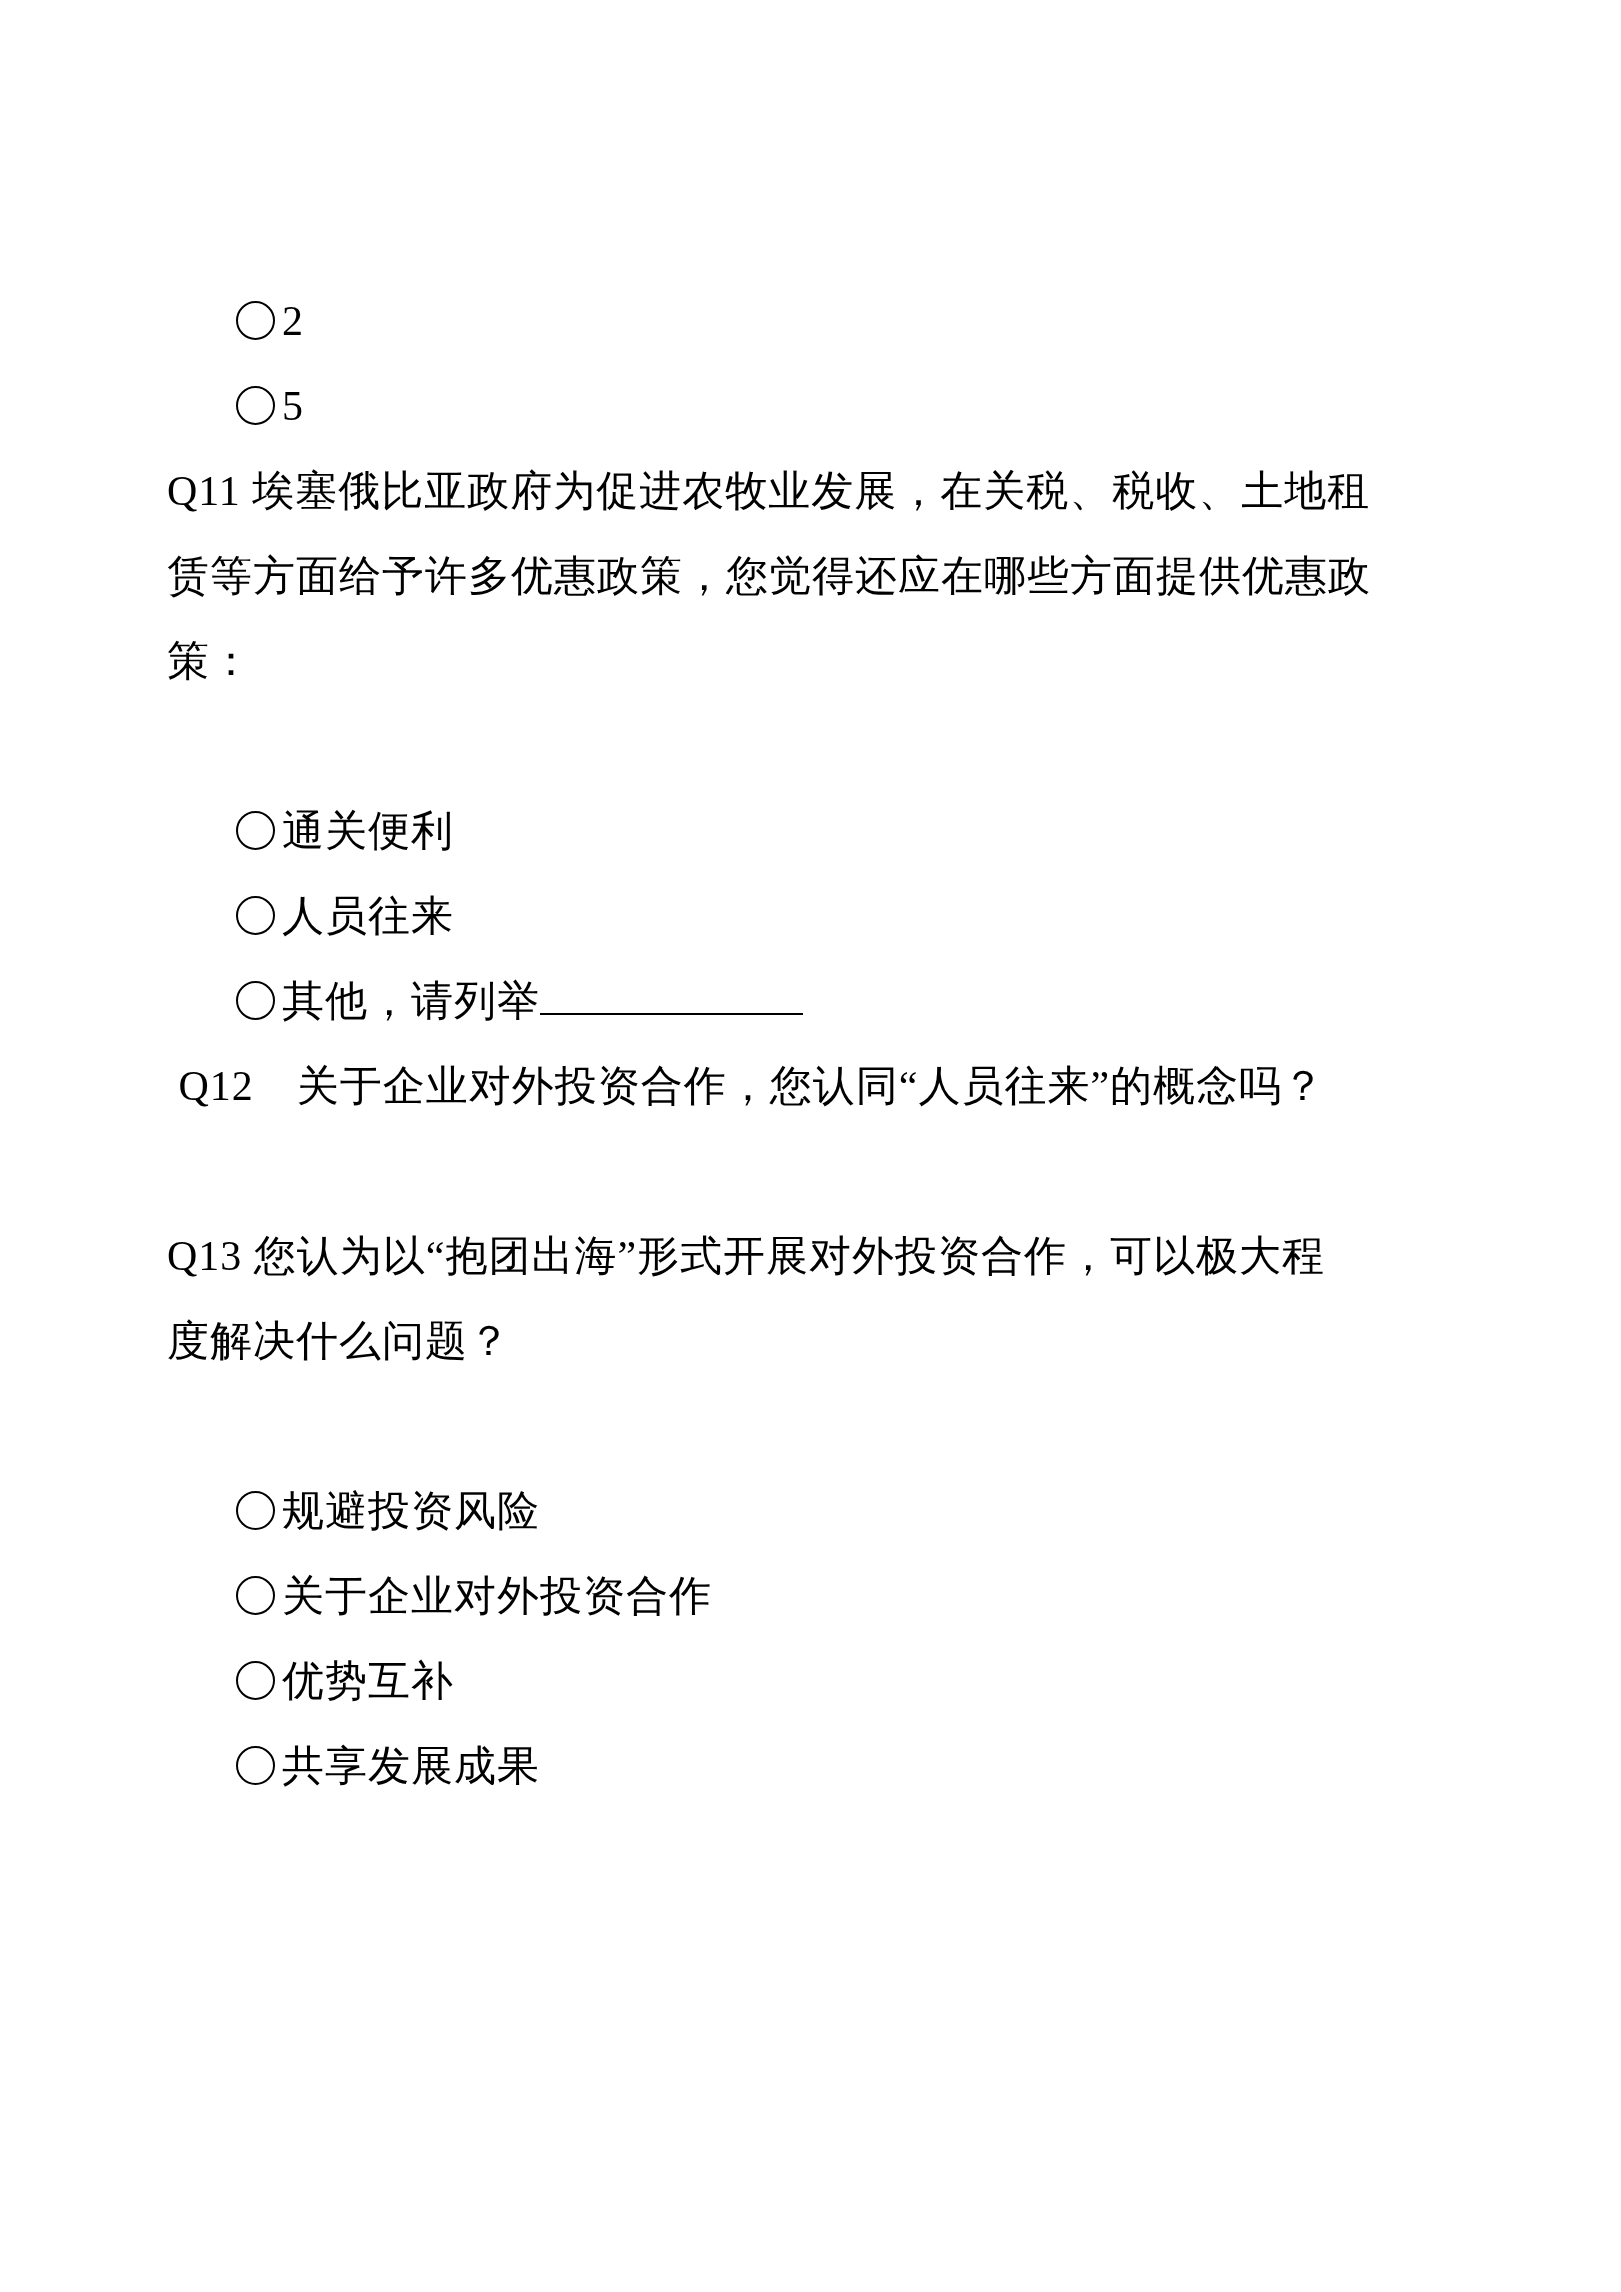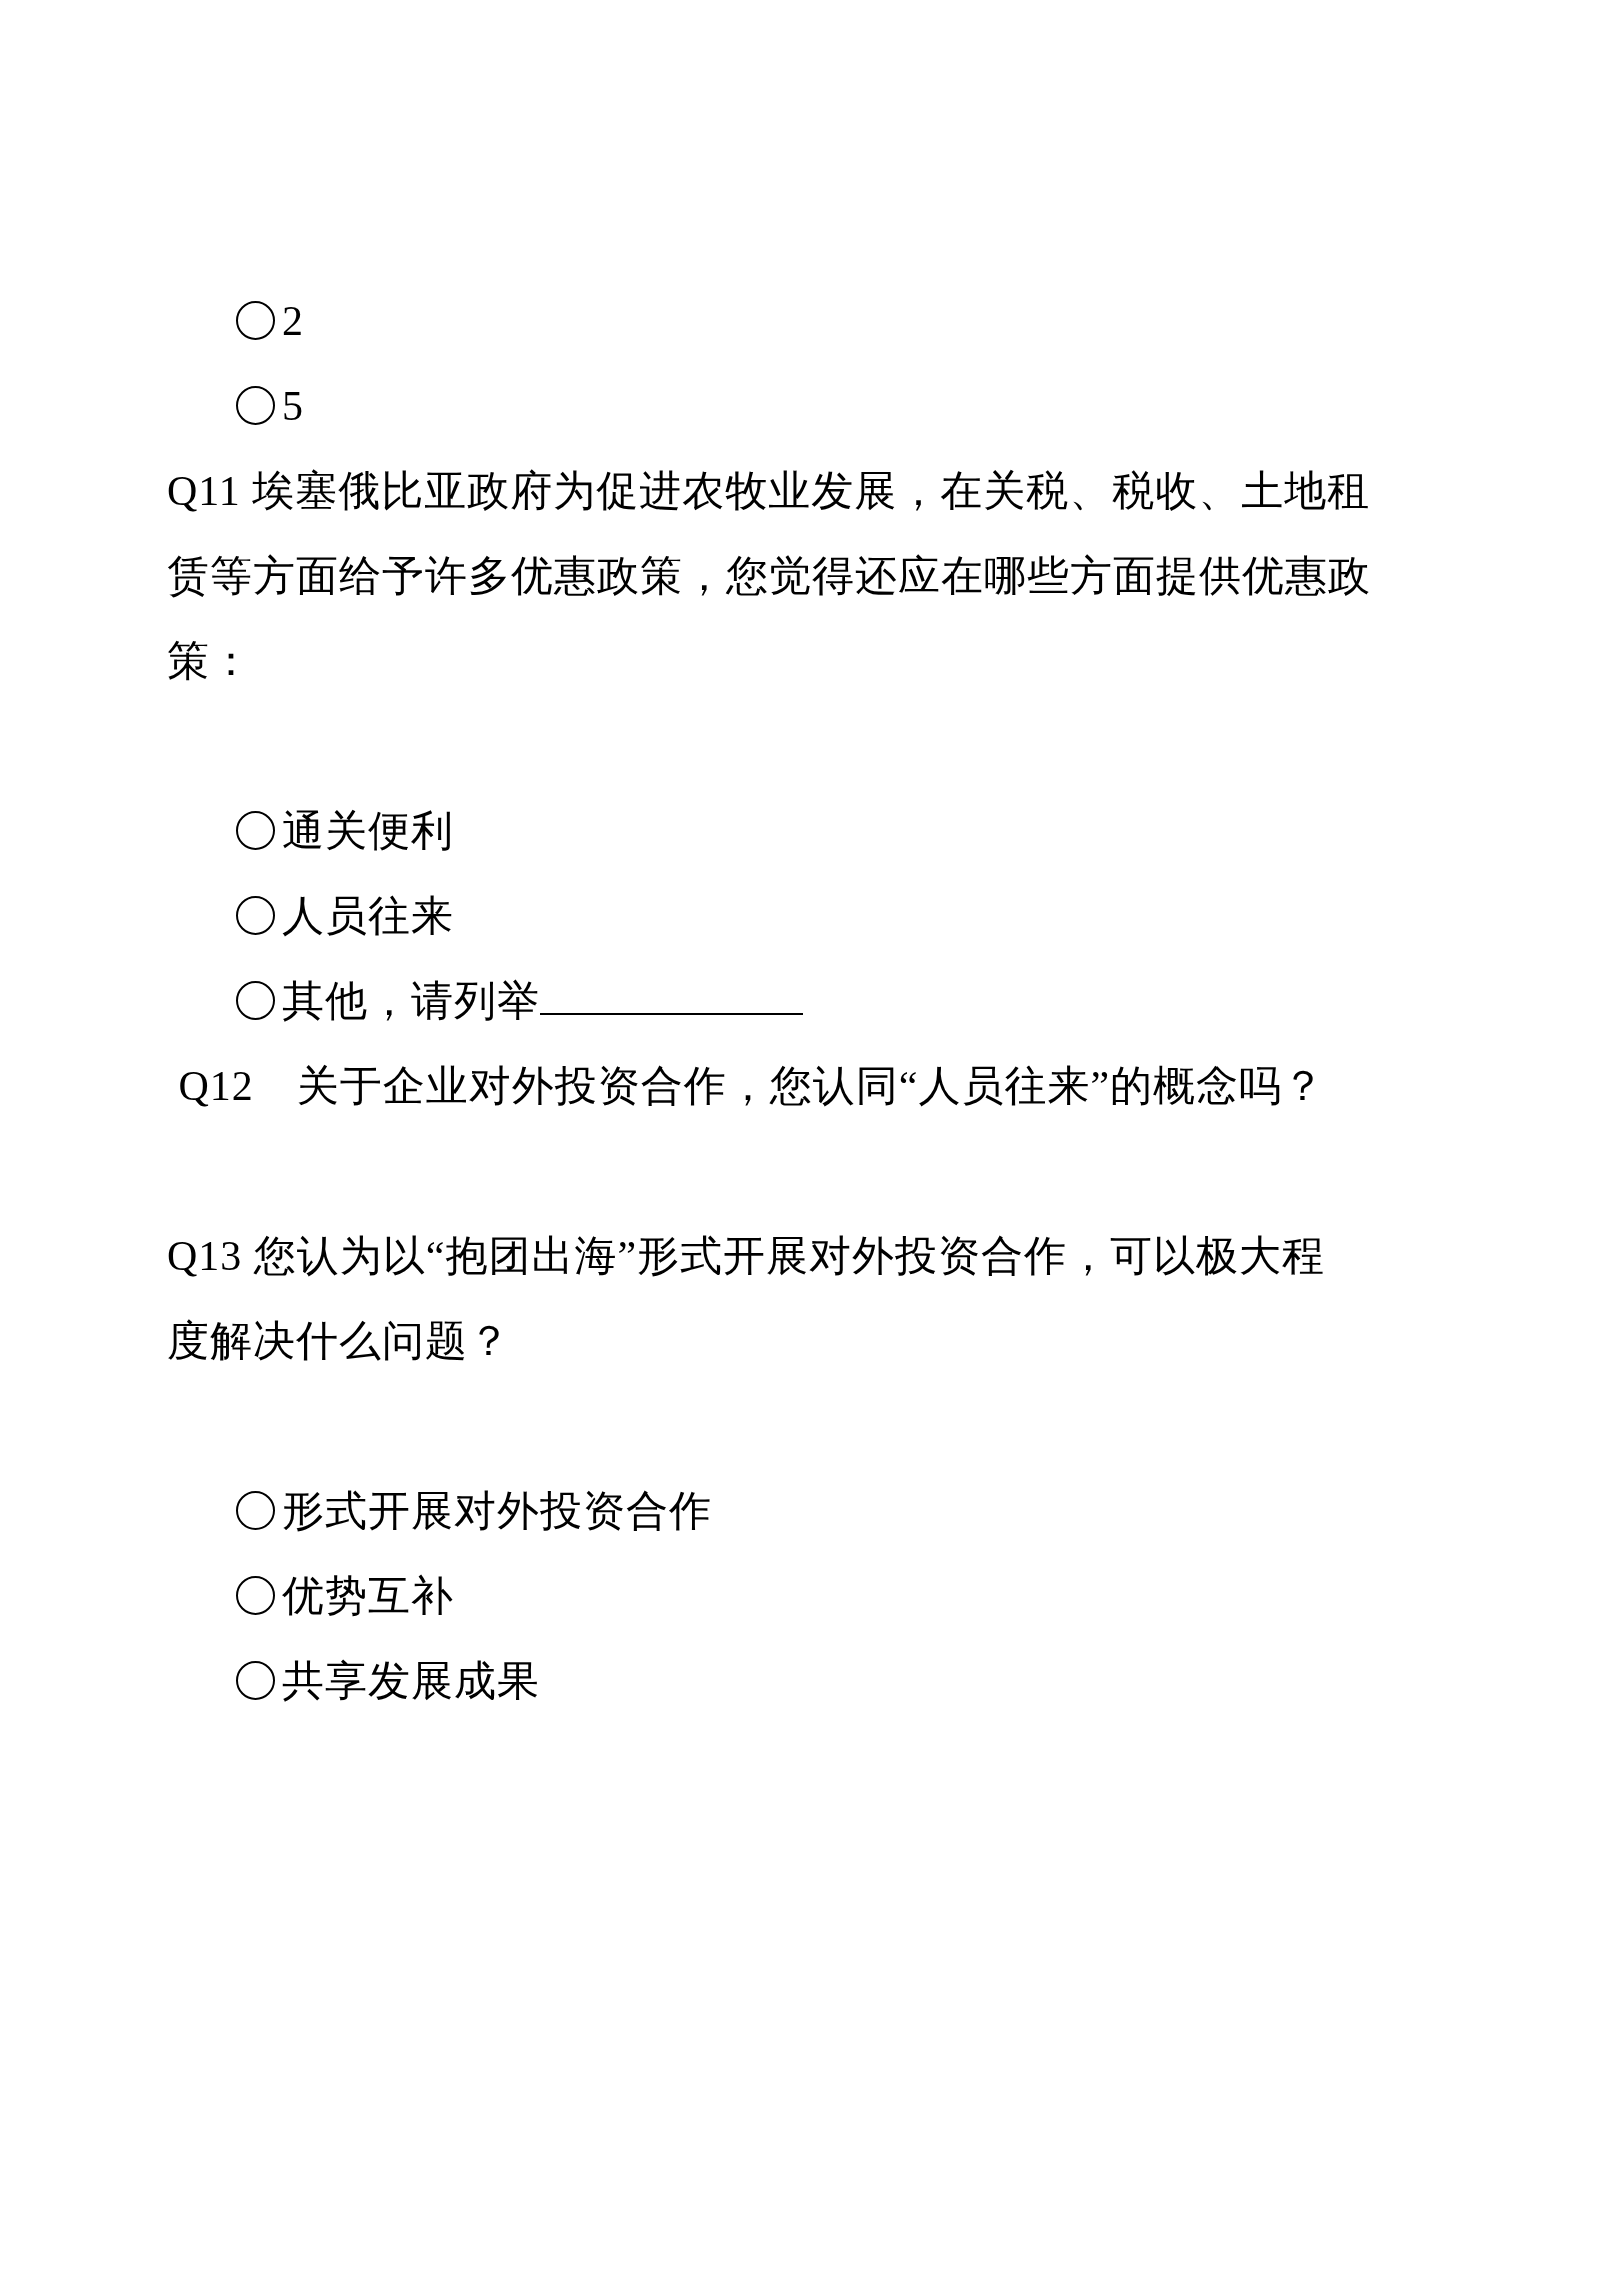"规避投资风险" div.line { html: none -> <div> <span></span><span>规避投资风险</span> </div> }
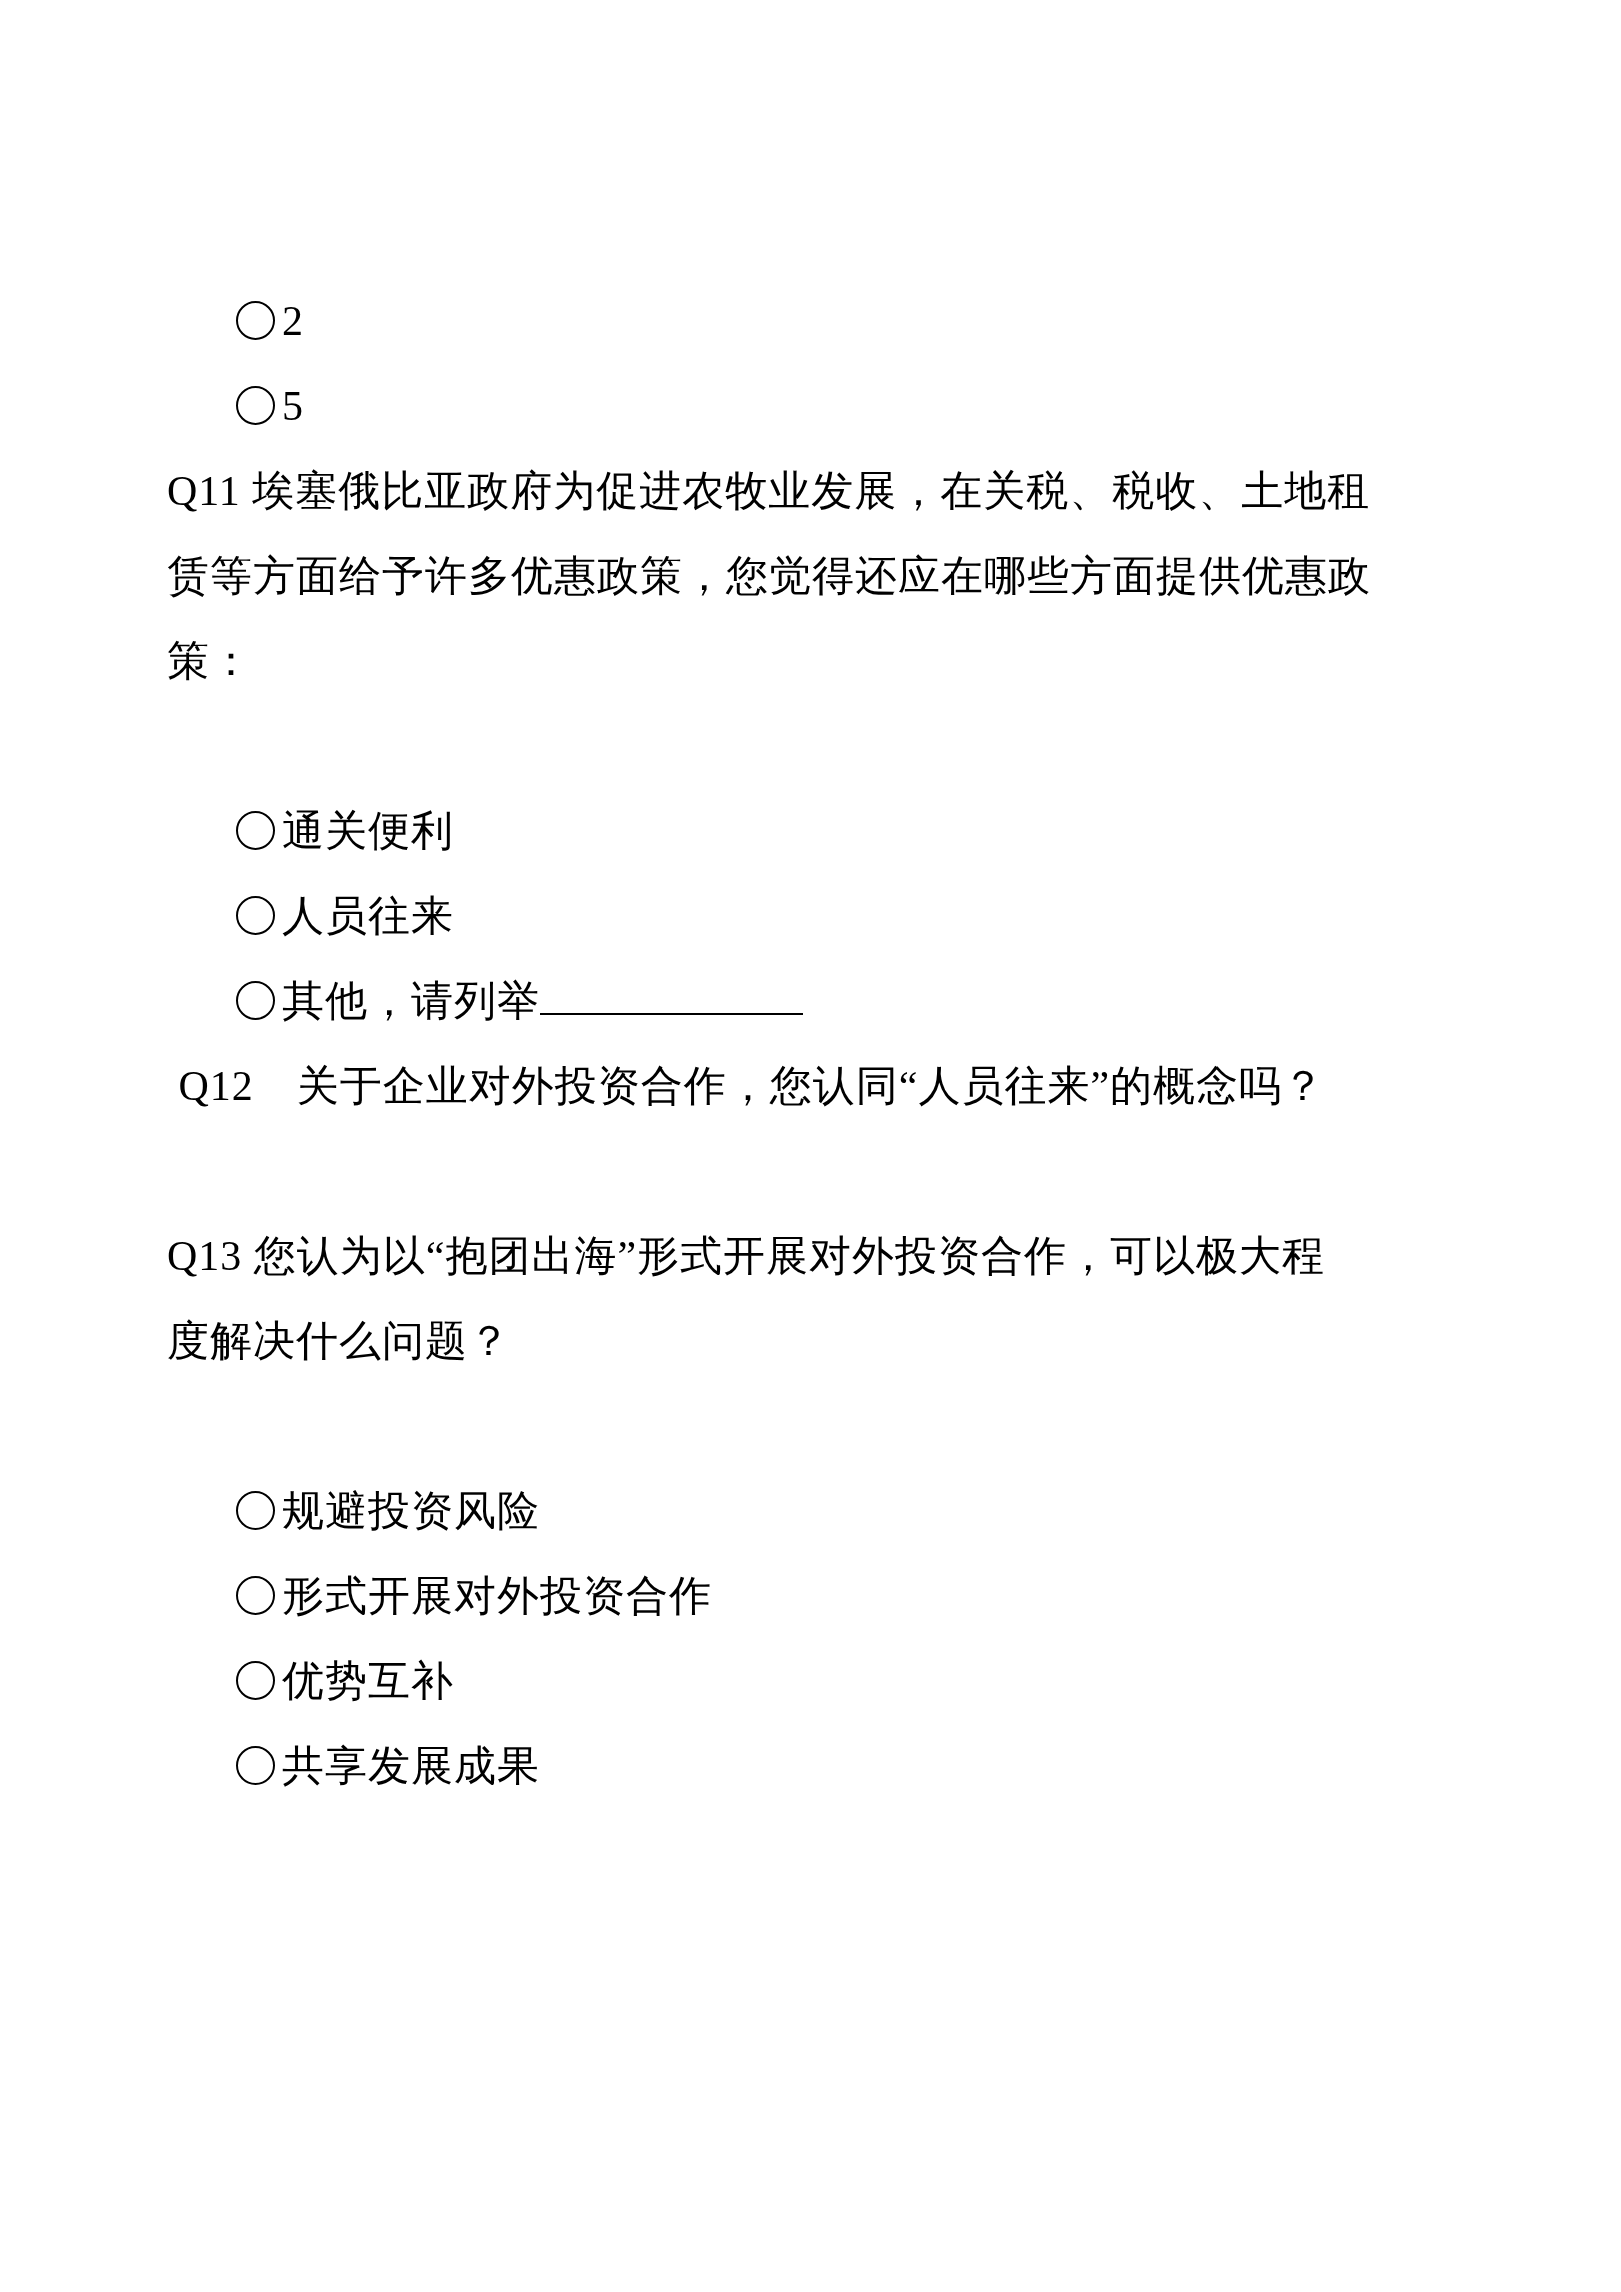"形式开展对外投资合作" span { text: 形式开展 -> 关于企业 }
